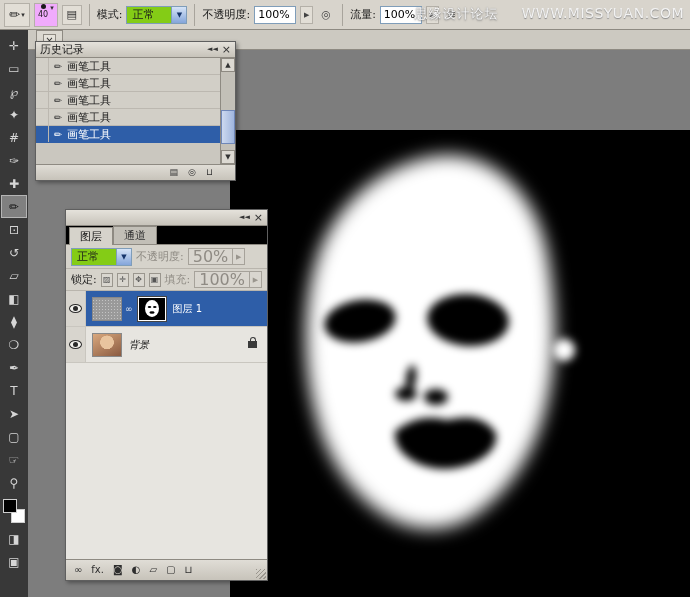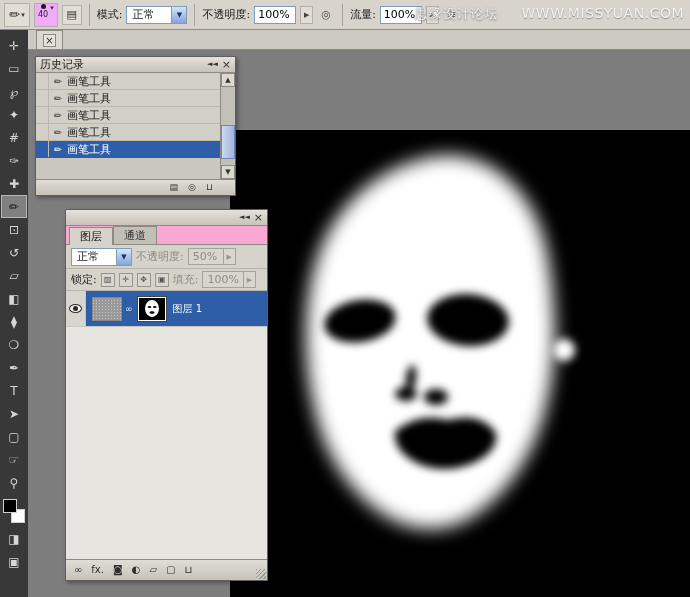"正常" .xpsel { background: #ffffff -> #84cc16 }
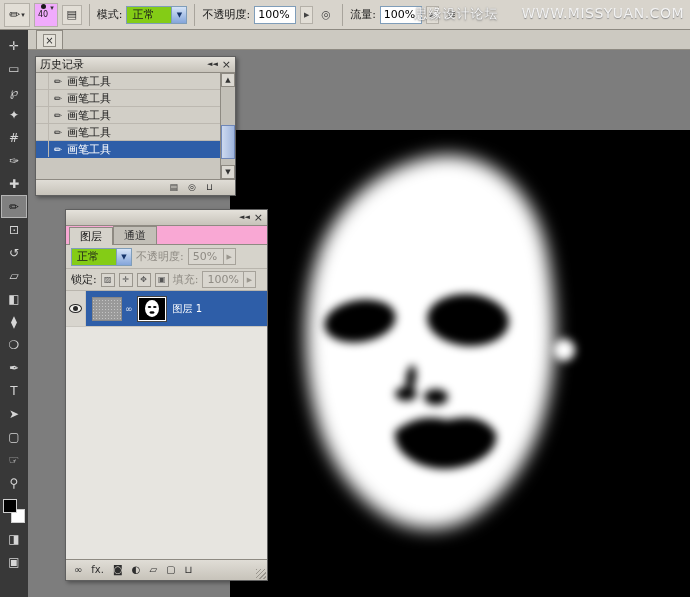"历史记录" .histpanel { top: 56px -> 41px }
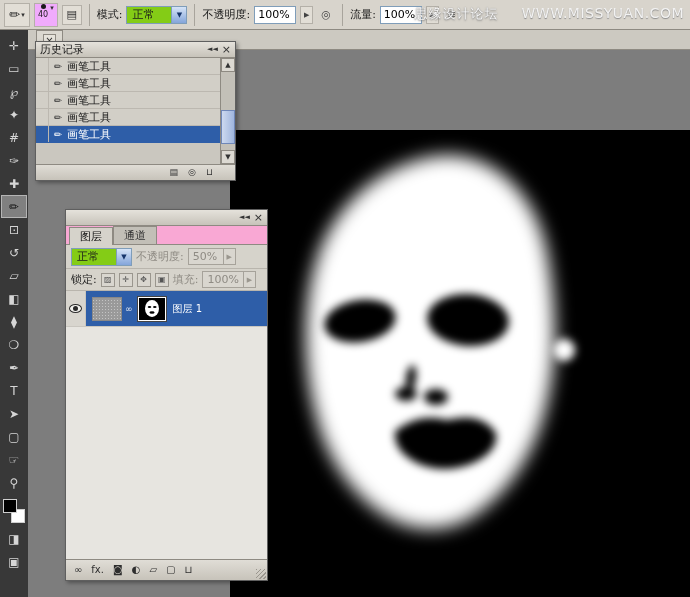"图层" .ltabs { background: #f9a8d4 -> #000000 }
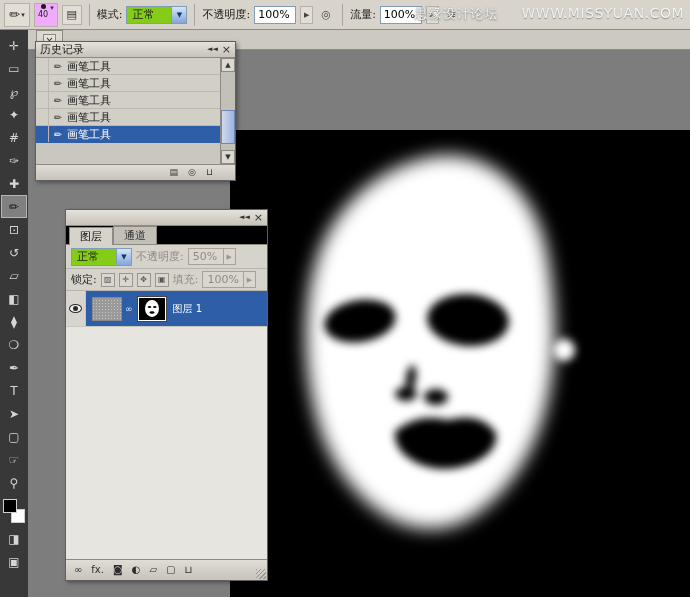"50%" .grayfield .val { font-size: 11px -> 16px }
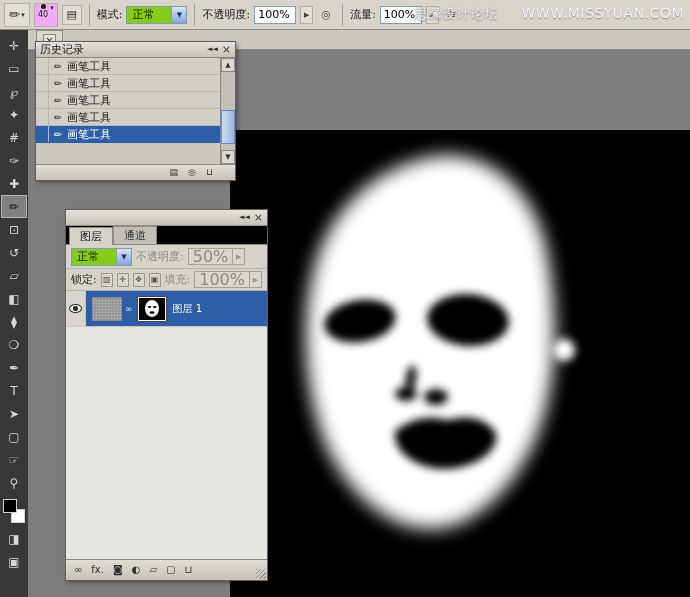"背景" div.lrow { html: none -> <div> <span> <span></span> </span> <span></span> <span>背景</span> <span></span> </div> }
